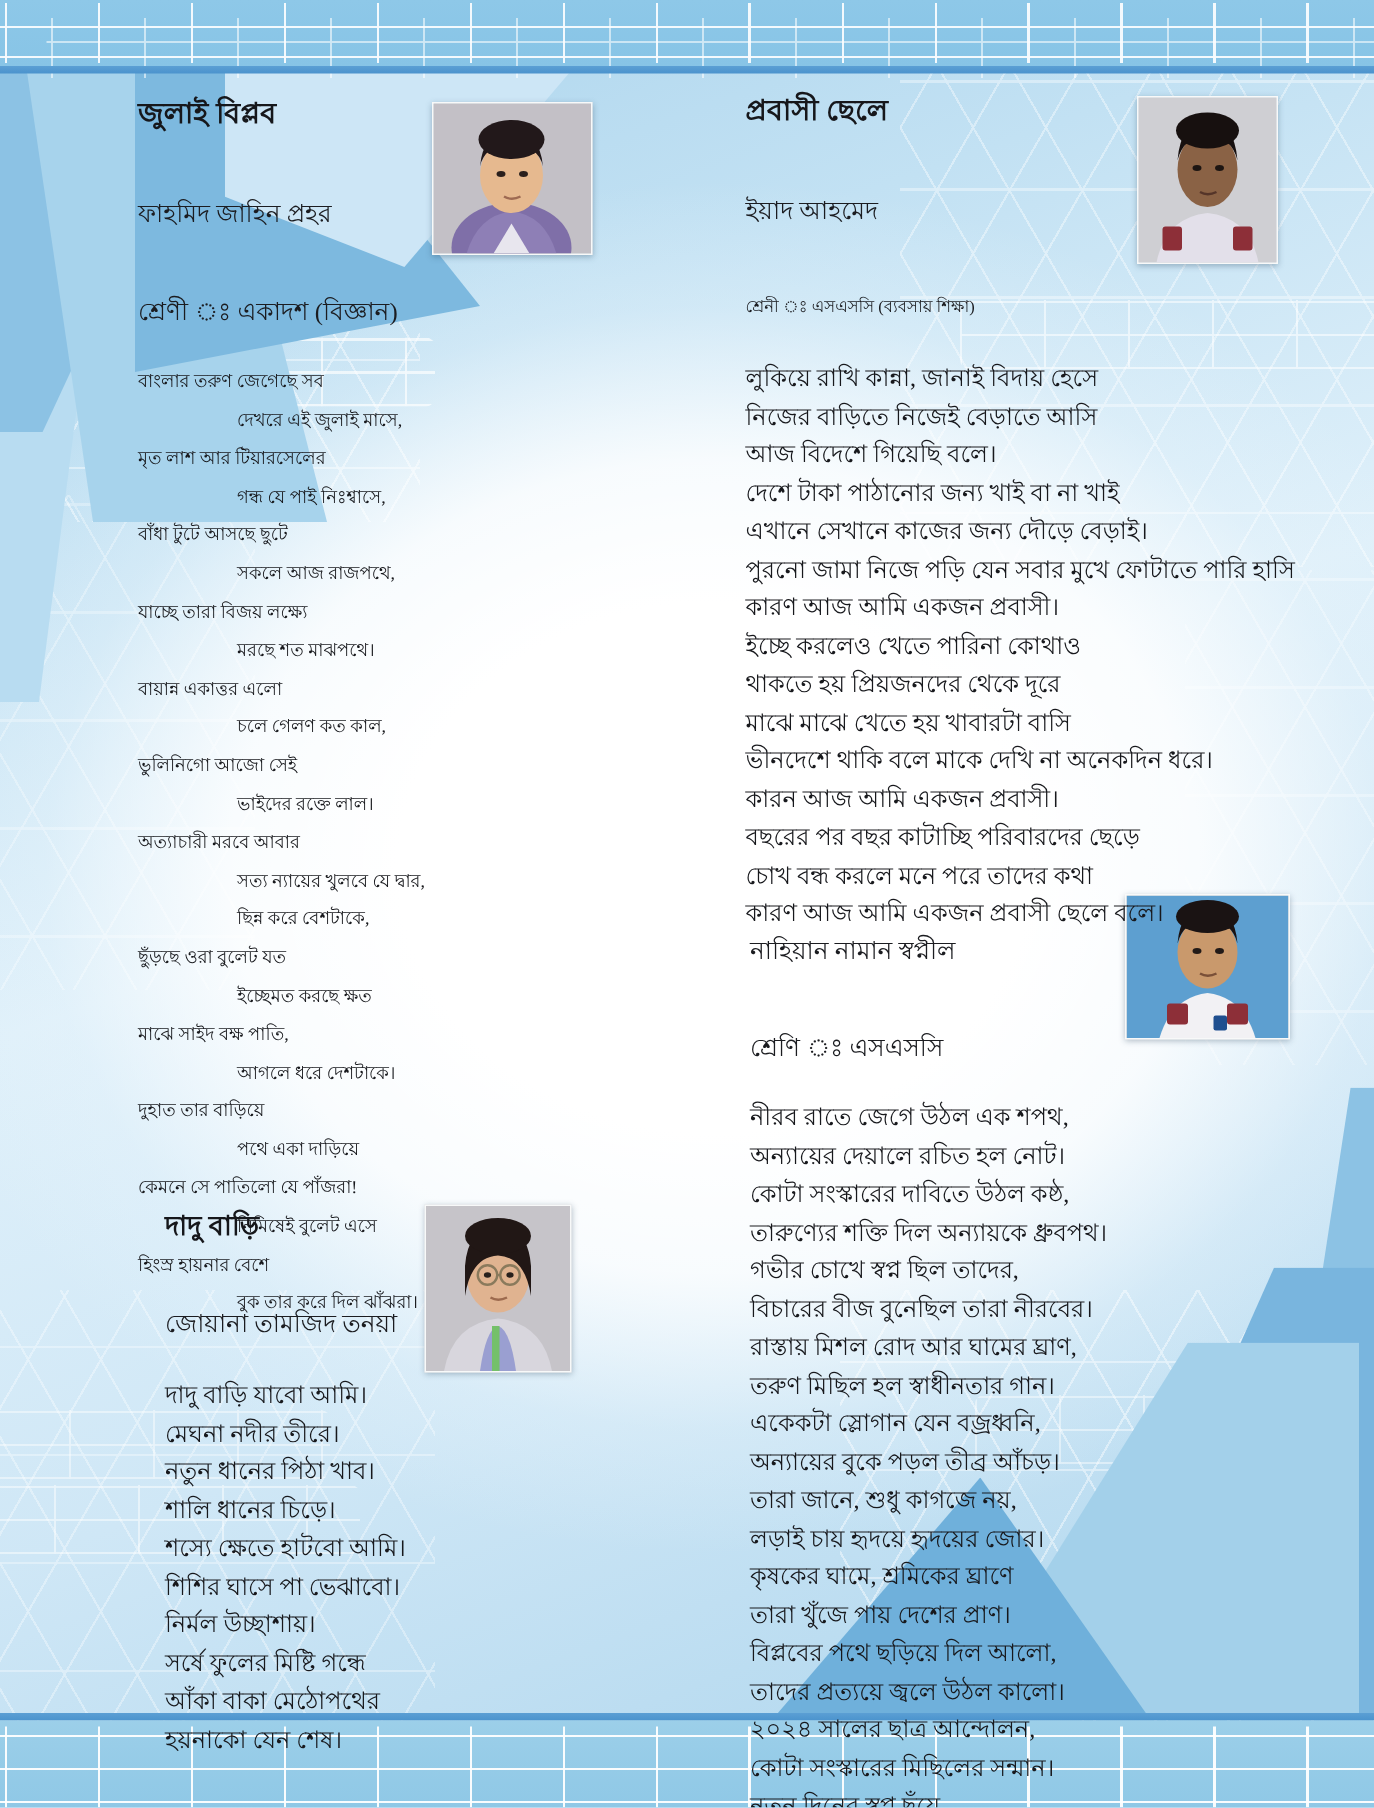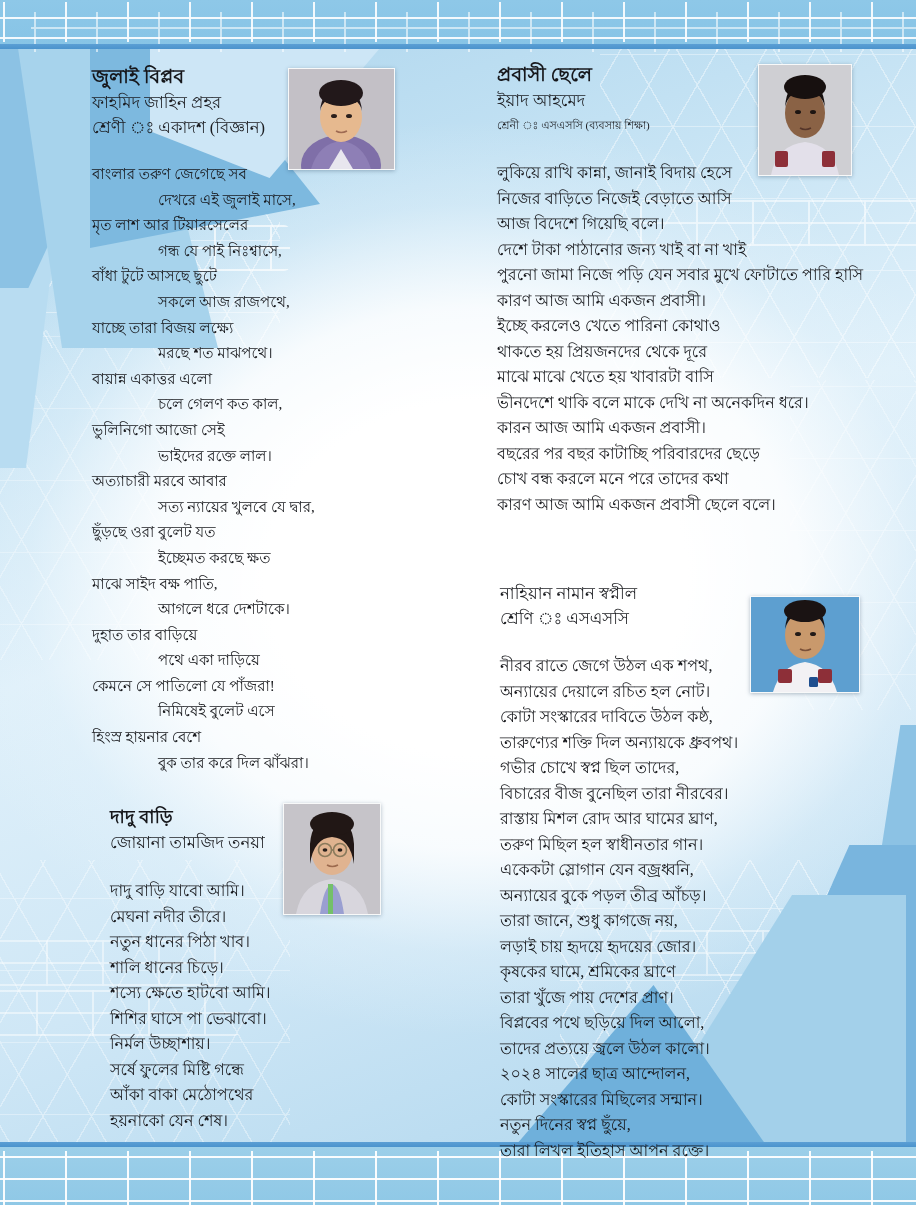"ফাহমিদ জাহিন প্রহর" .pauthor,.pclass { margin-top: none -> 40px }
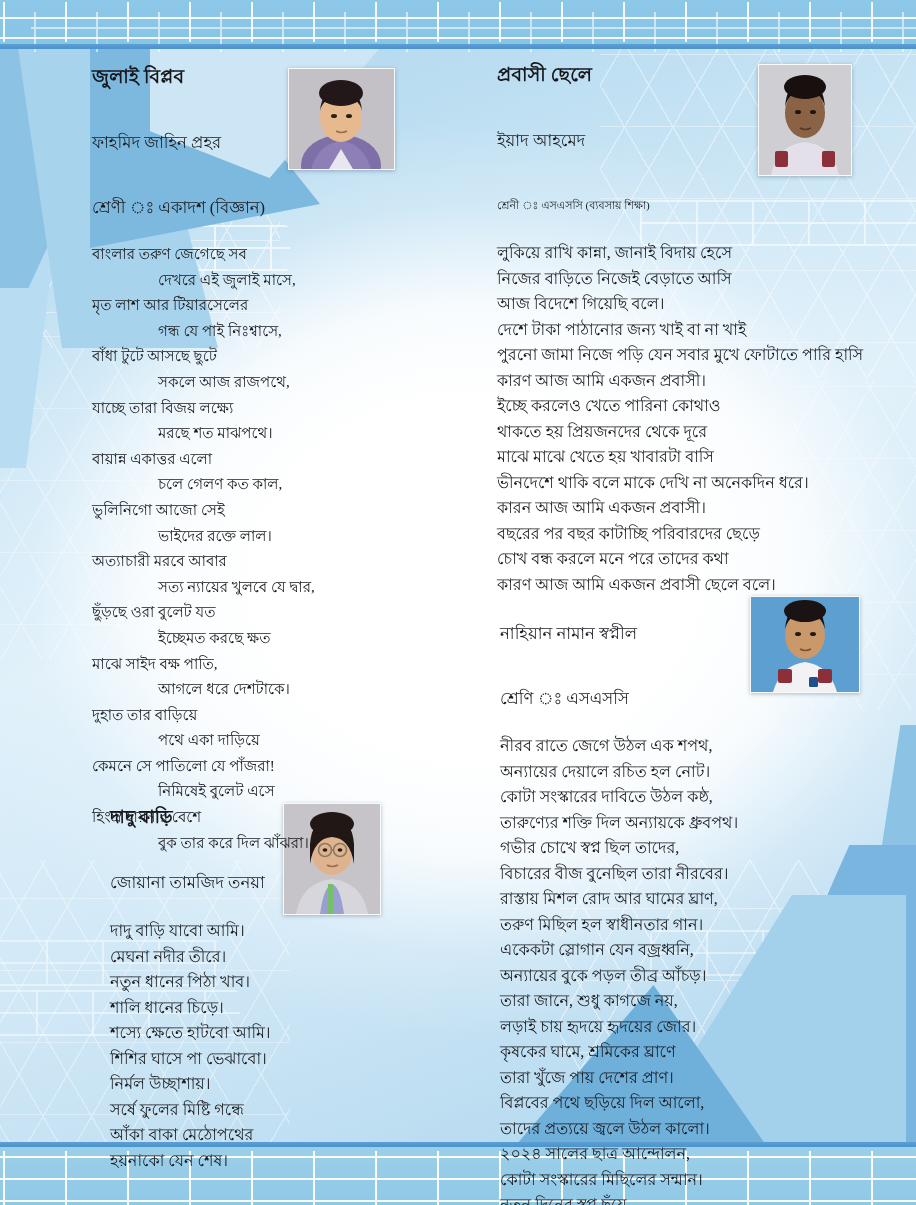"বাংলার তরুণ জেগেছে সব" #poem1 .pline { font-size: 15px -> 12px }
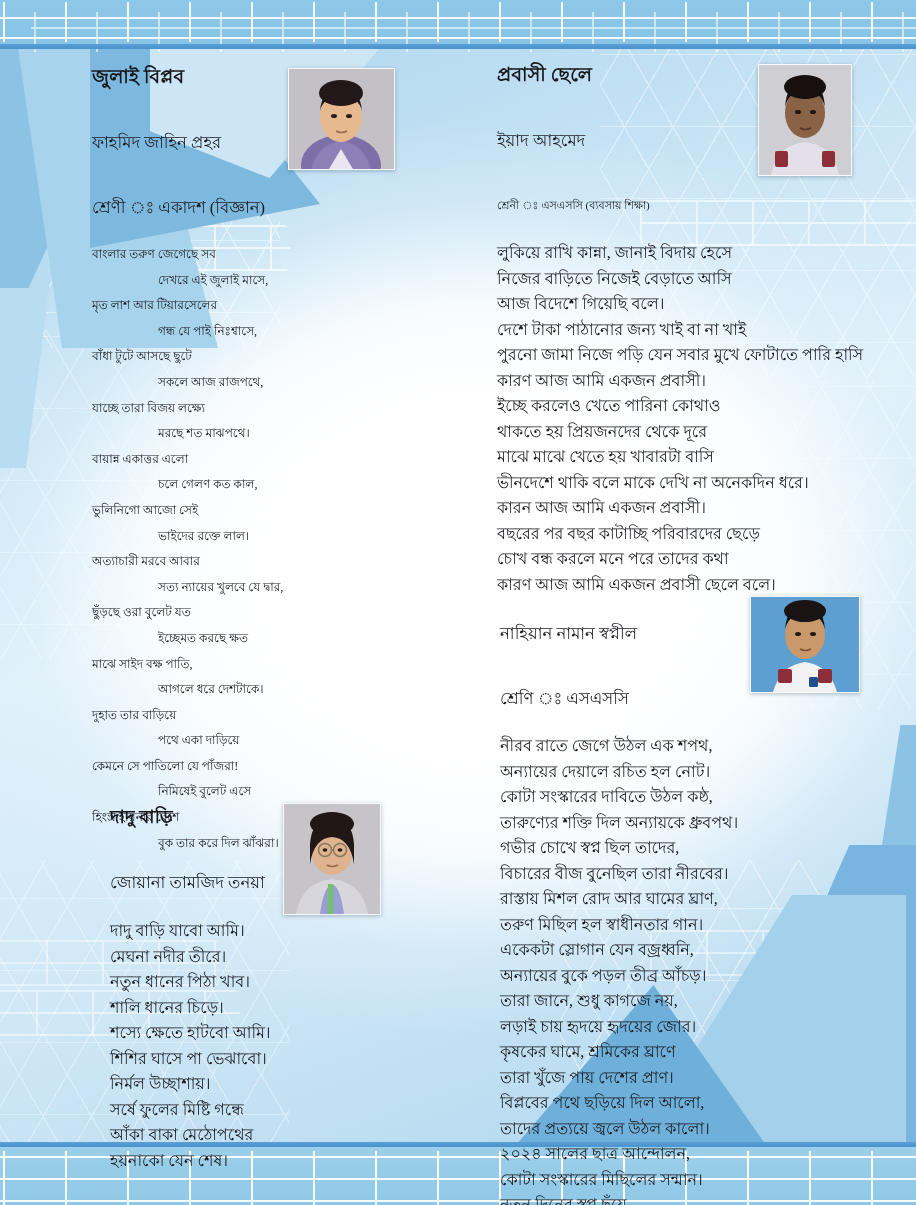"এখানে সেখানে কাজের জন্য দৌড়ে" div.pline { html: none -> <div>এখানে সেখানে কাজের জন্য দৌড়ে বেড়াই।</div> }
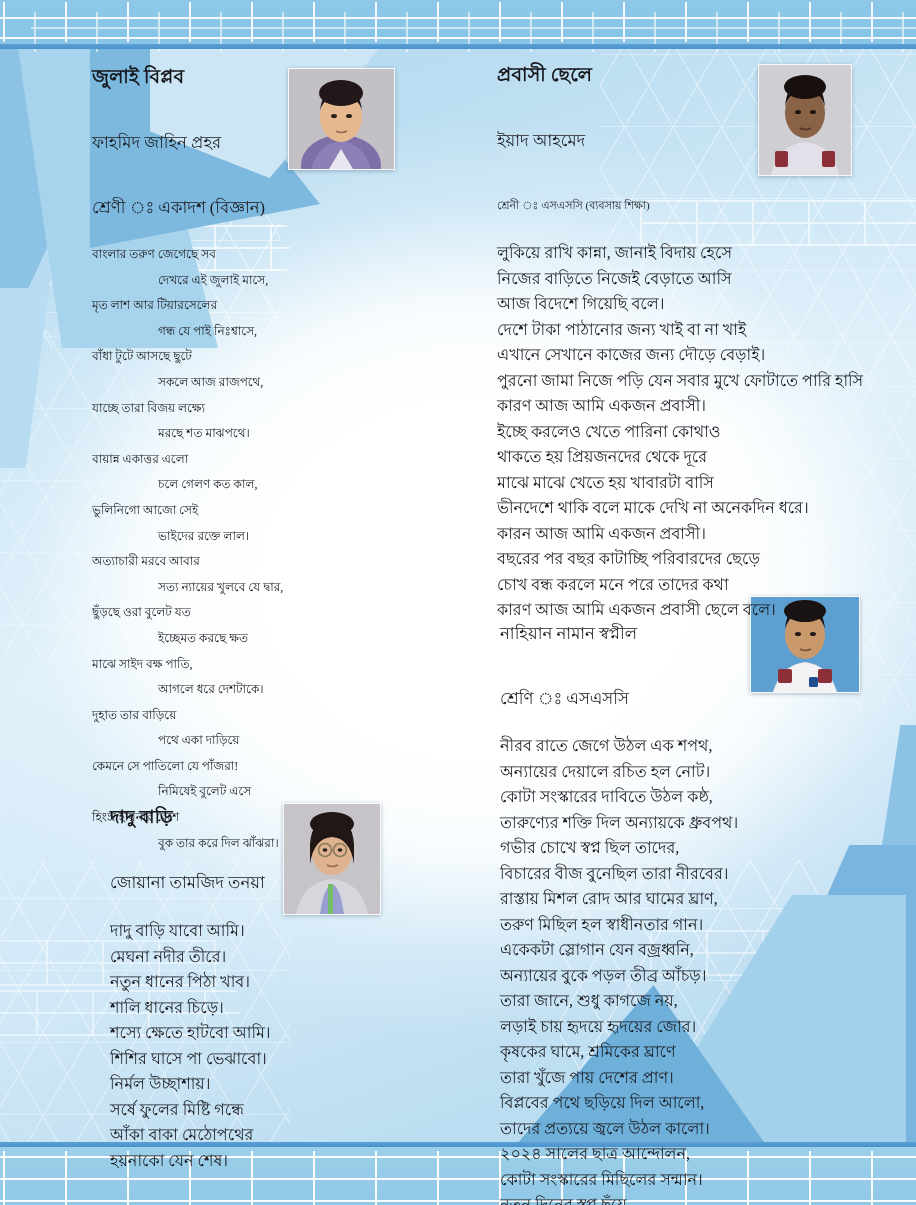"ছিন্ন করে বেশটাকে," div.pline { html: none -> <div>ছিন্ন করে বেশটাকে,</div> }
